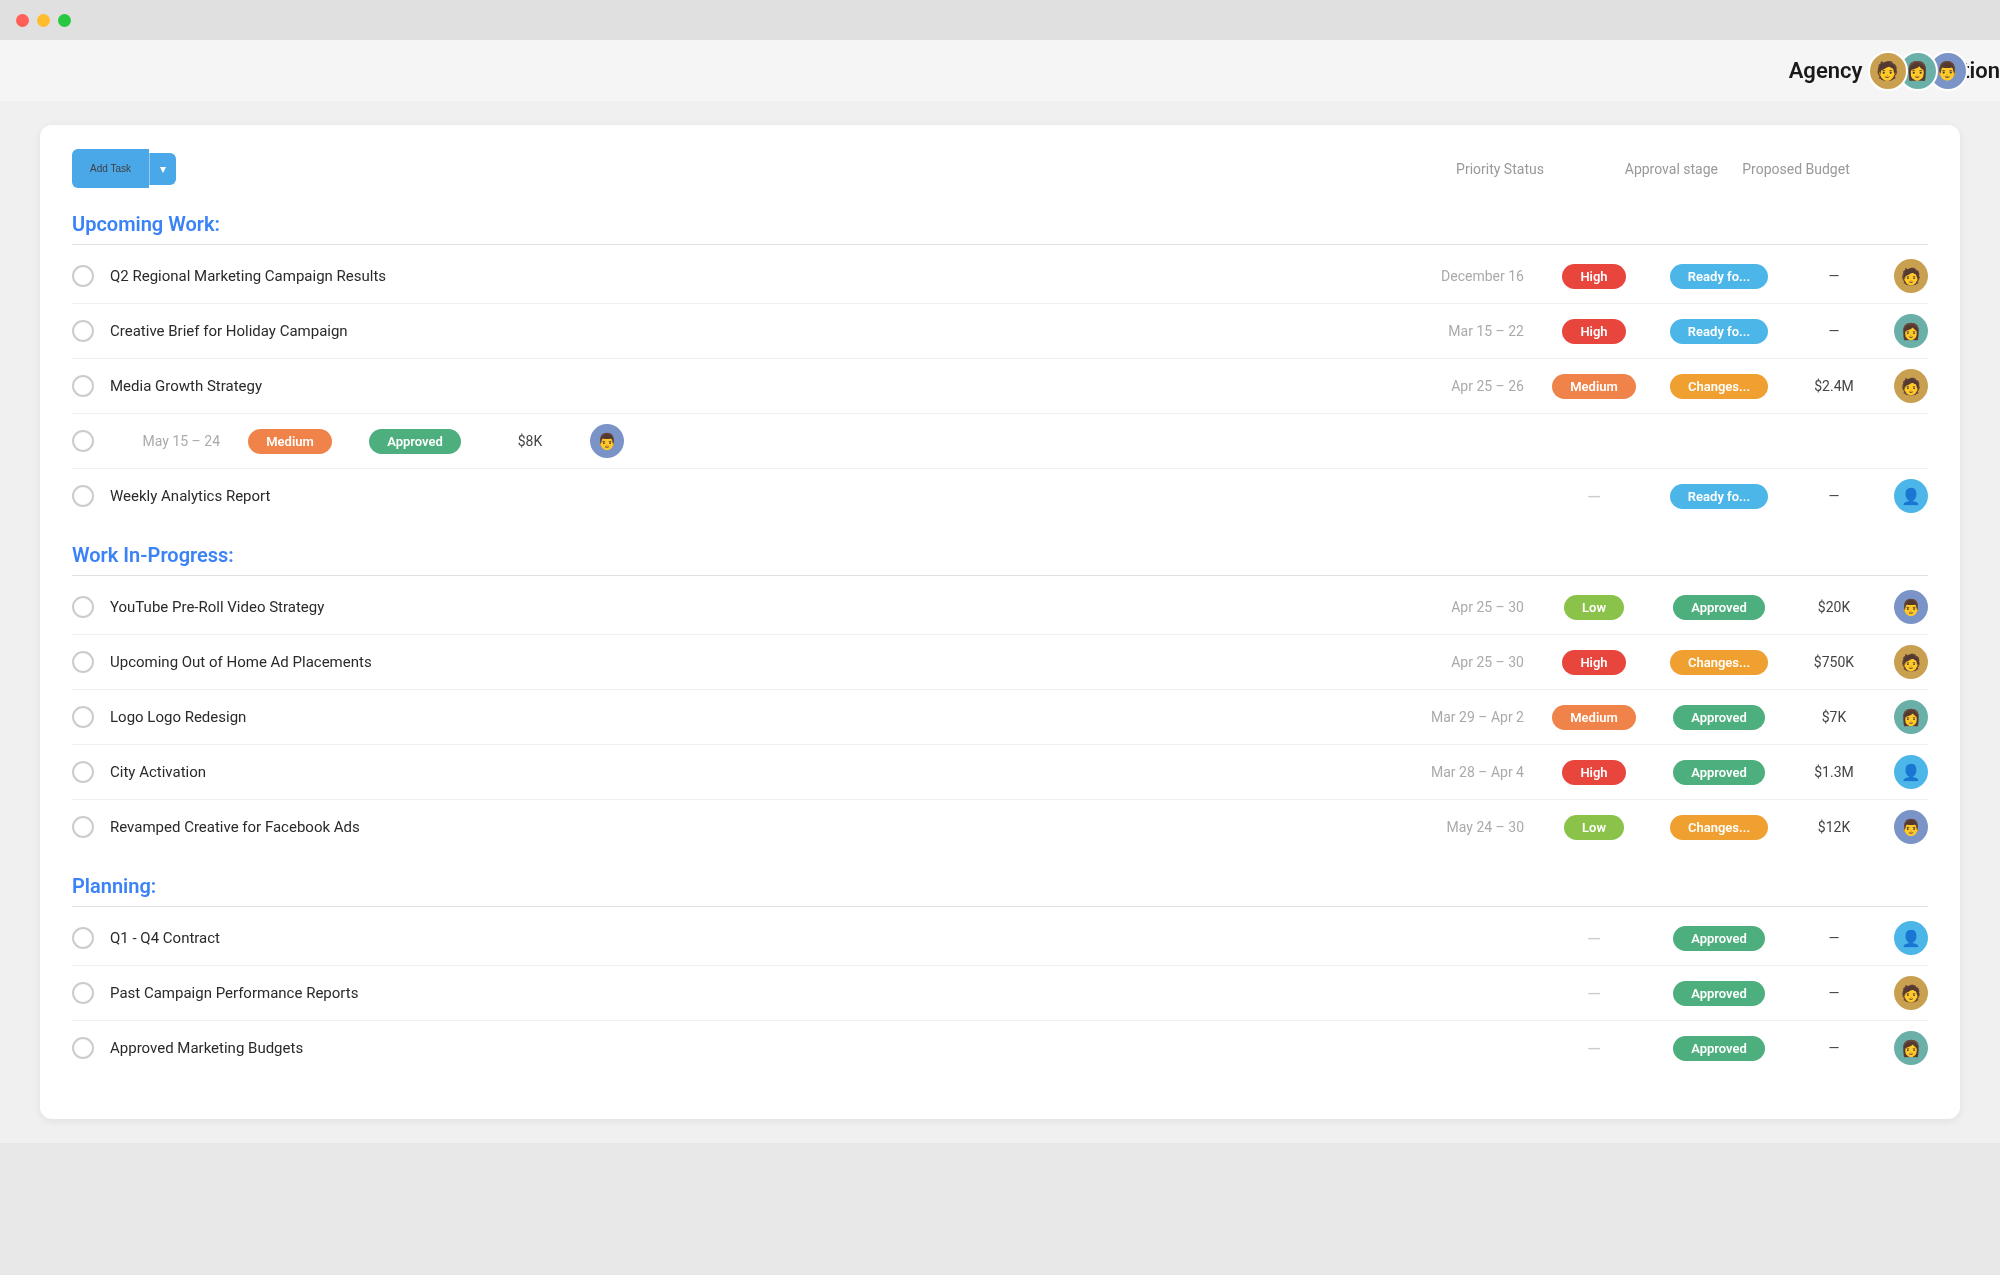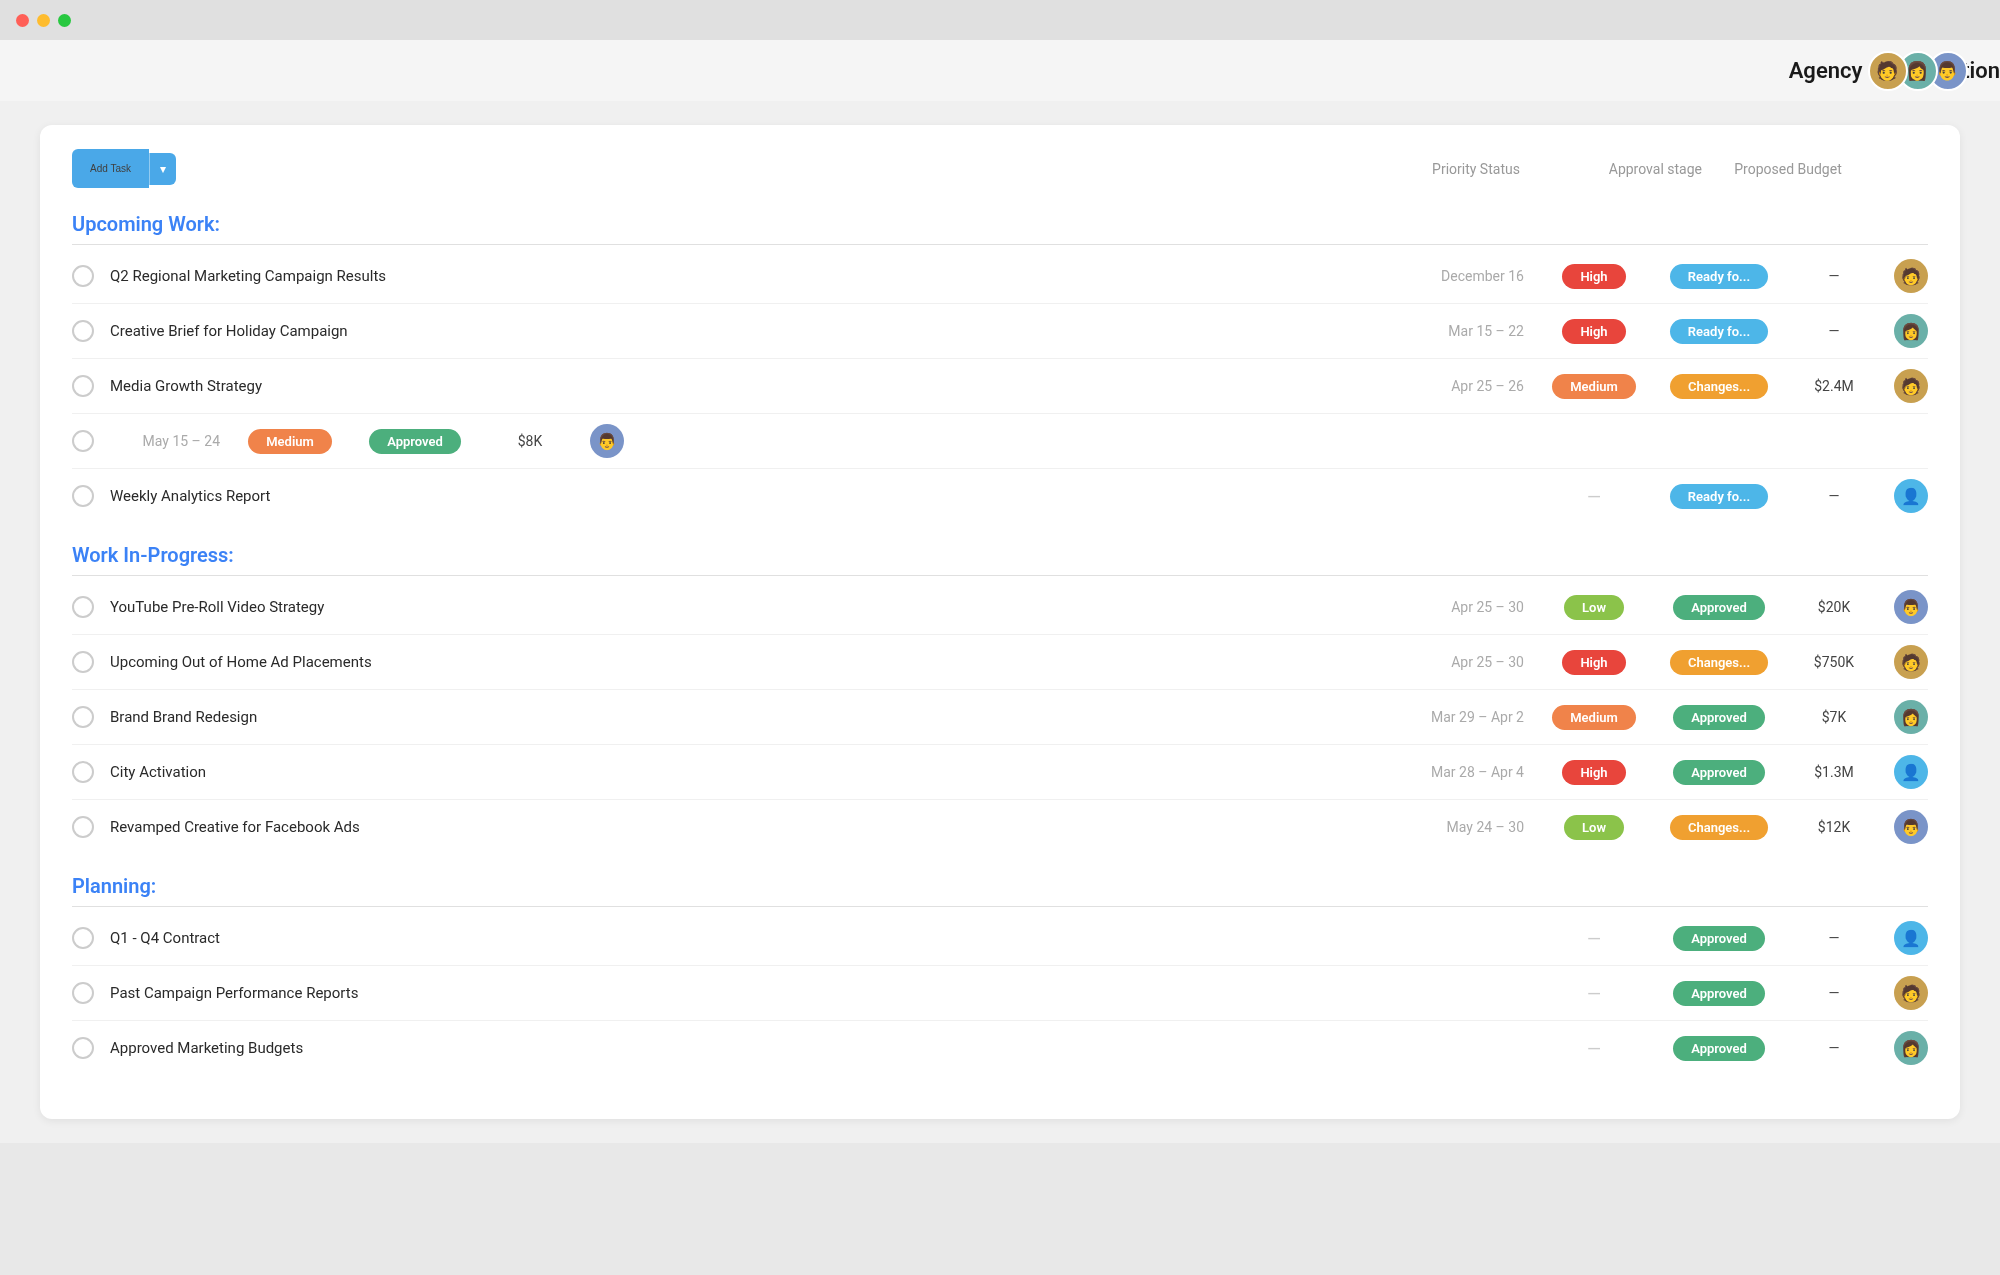"Priority Status" .col-headers { gap: 16px -> 8px }
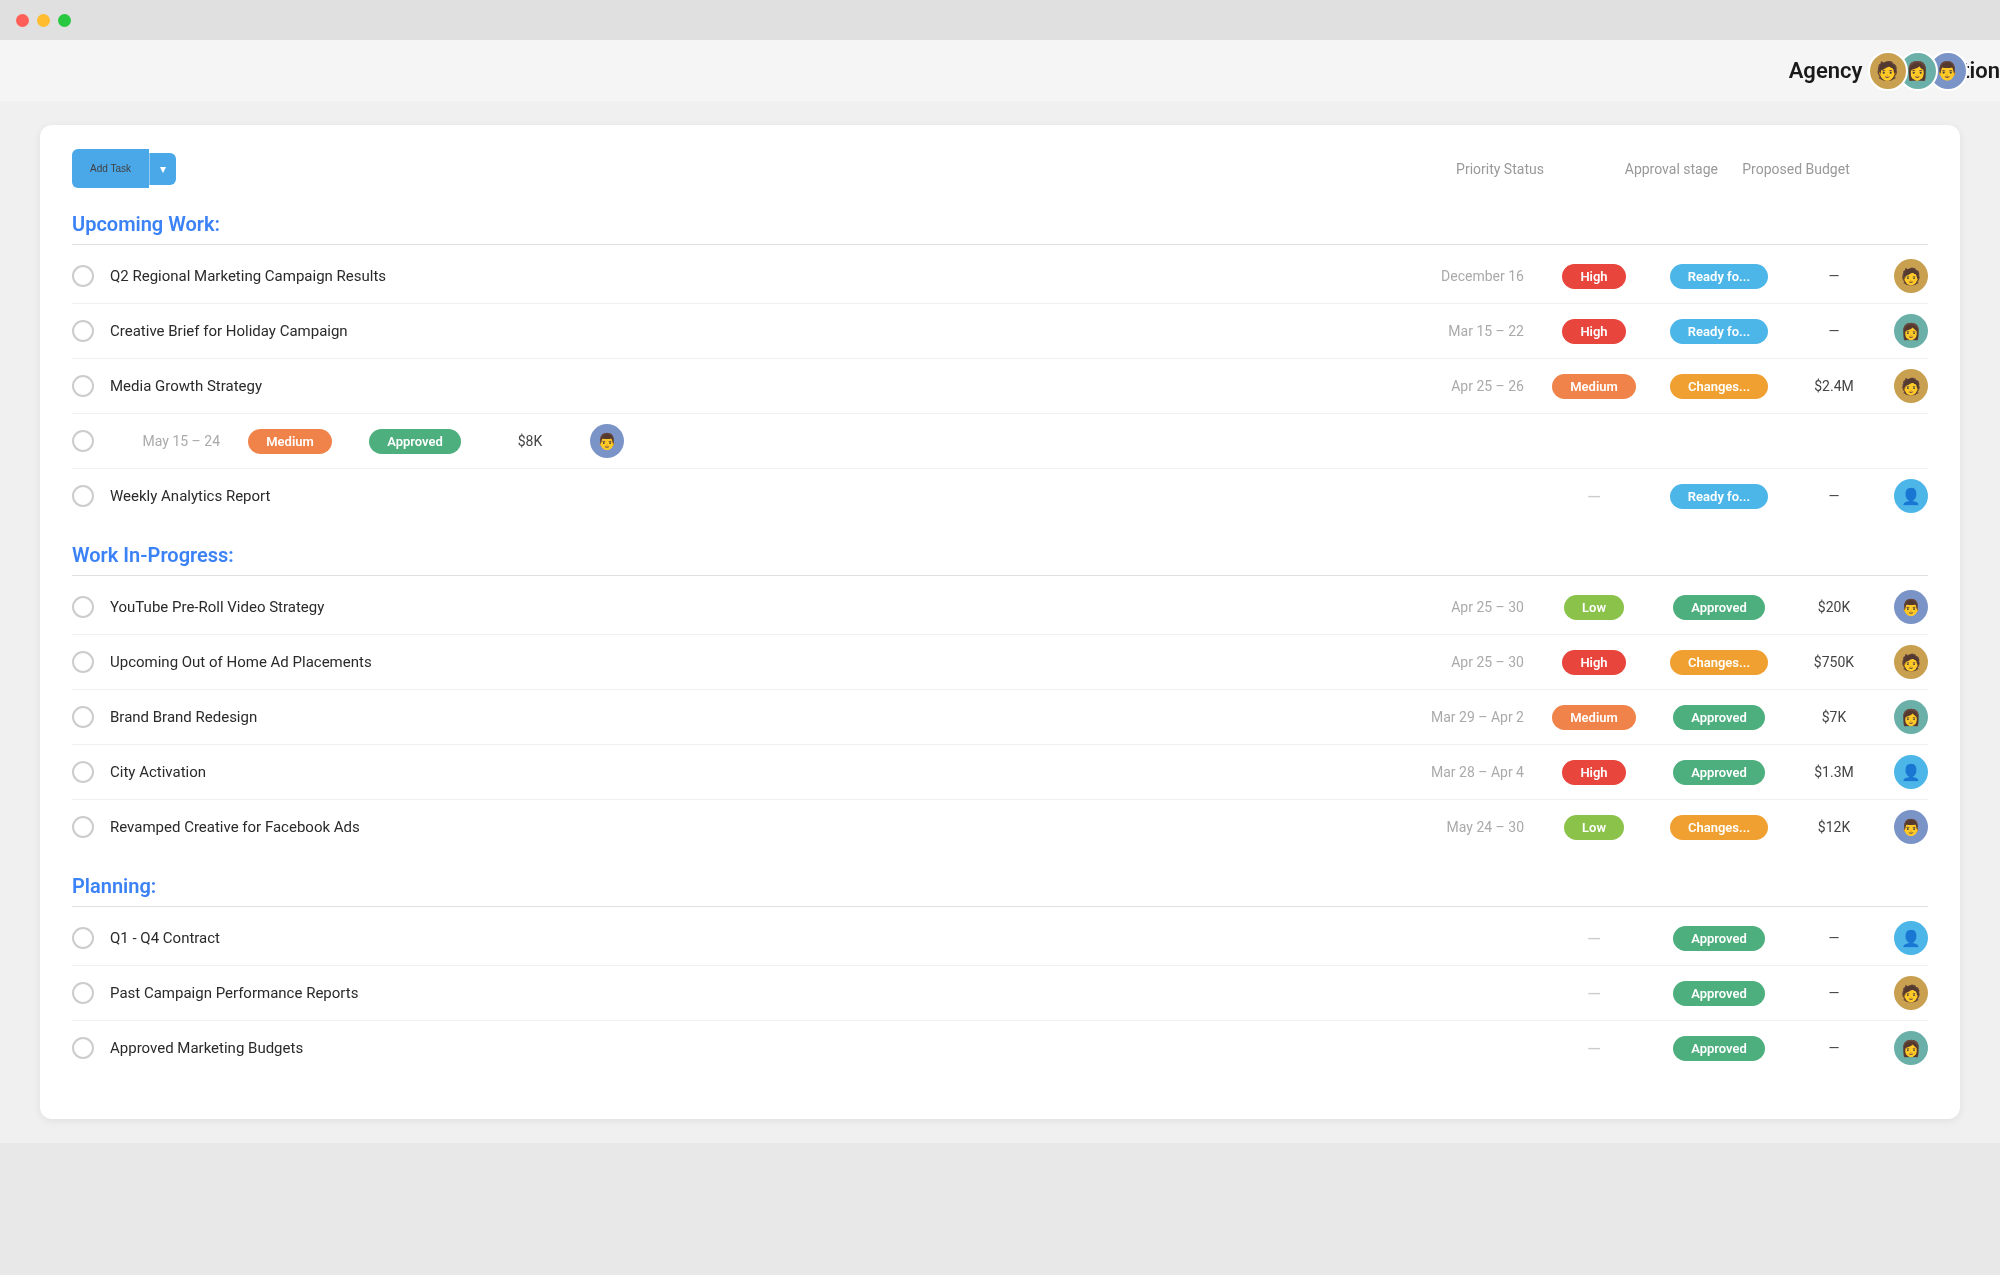"Brand Brand Redesign" div.task-name { text: Brand Brand -> Logo Logo }
